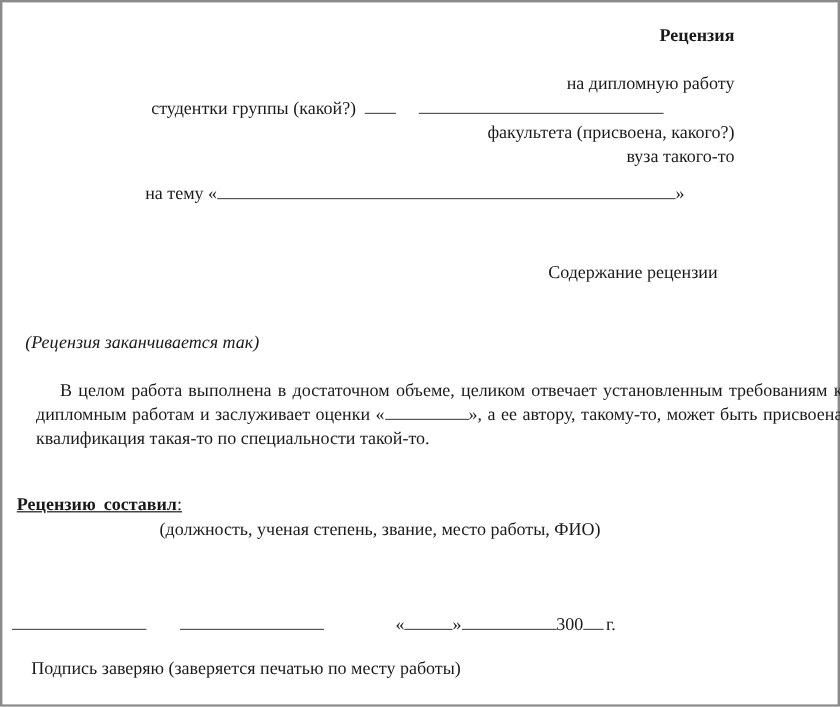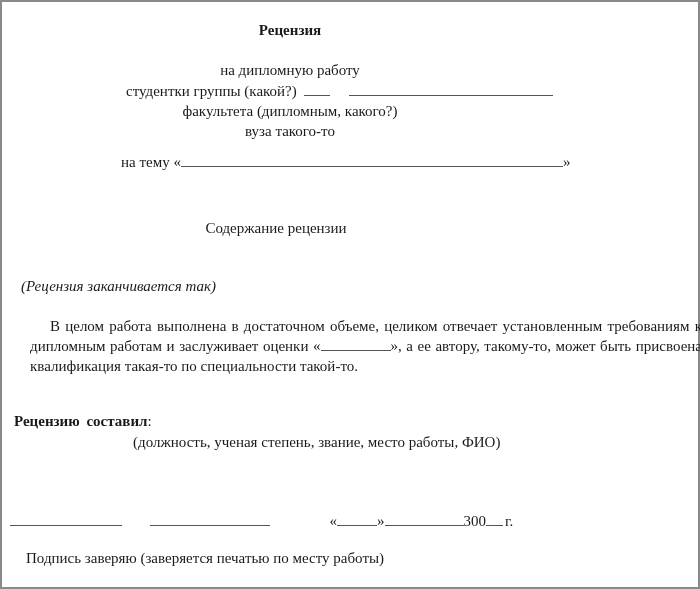"Рецензия" .center { padding-left: none -> 34px; text-align: center -> right }
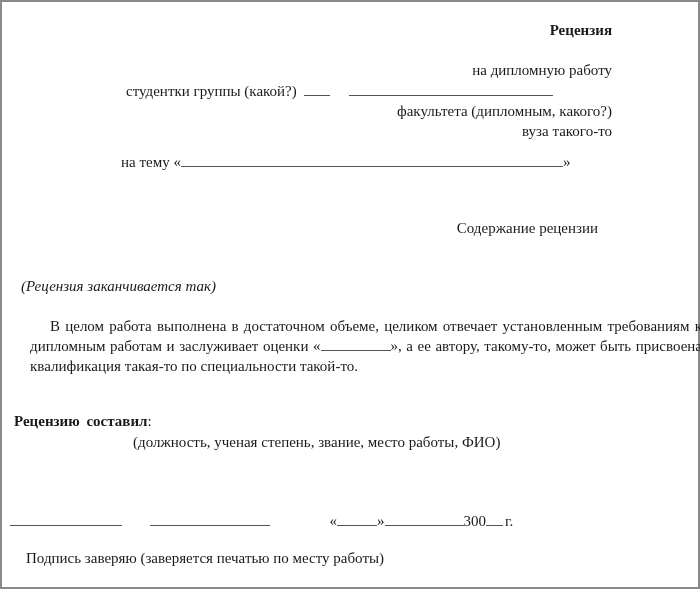"факультета (дипломным, какого?)" div.line { text: дипломным -> присвоена }
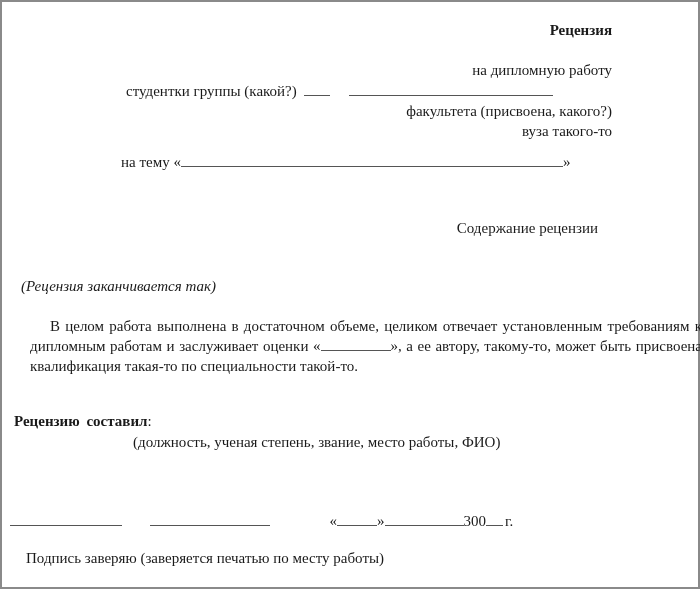"Рецензию составил:" div.line { text-decoration: none -> underline }
